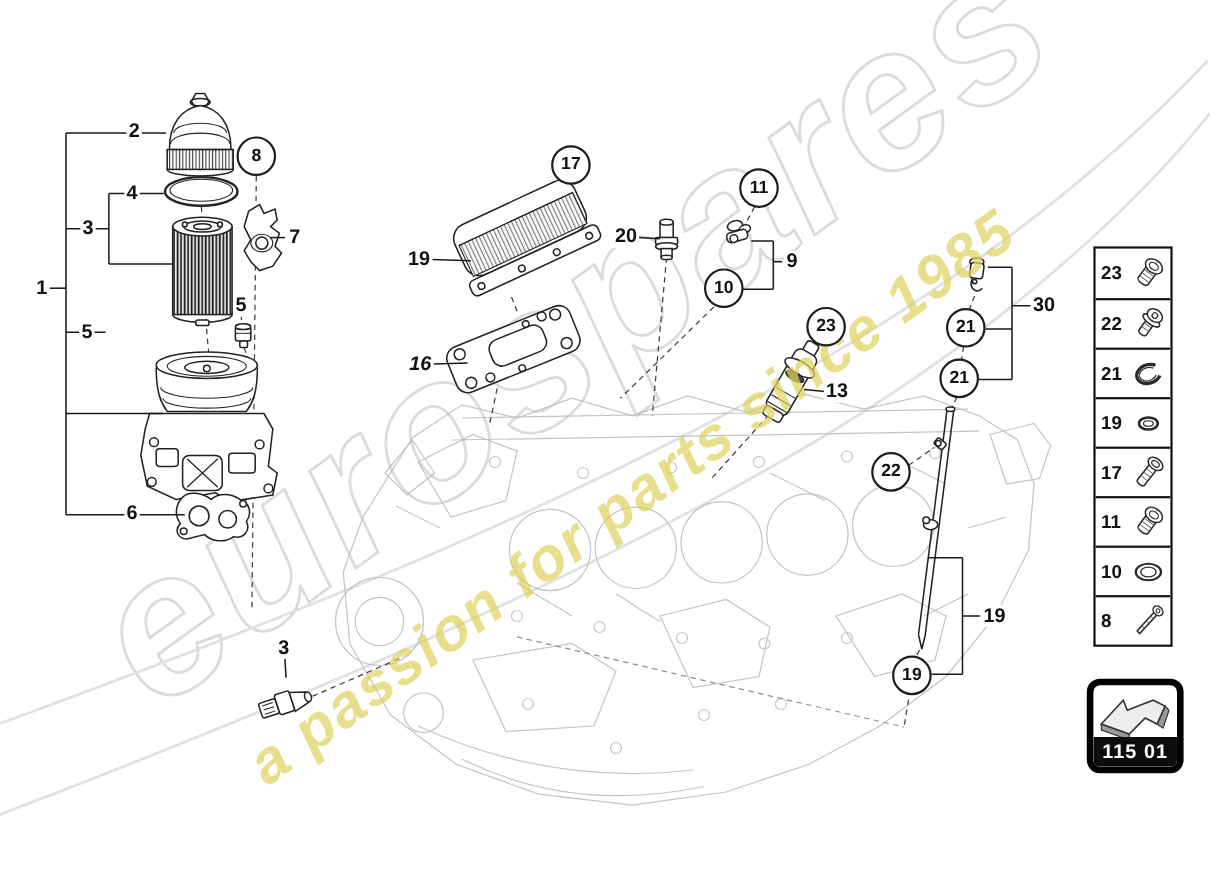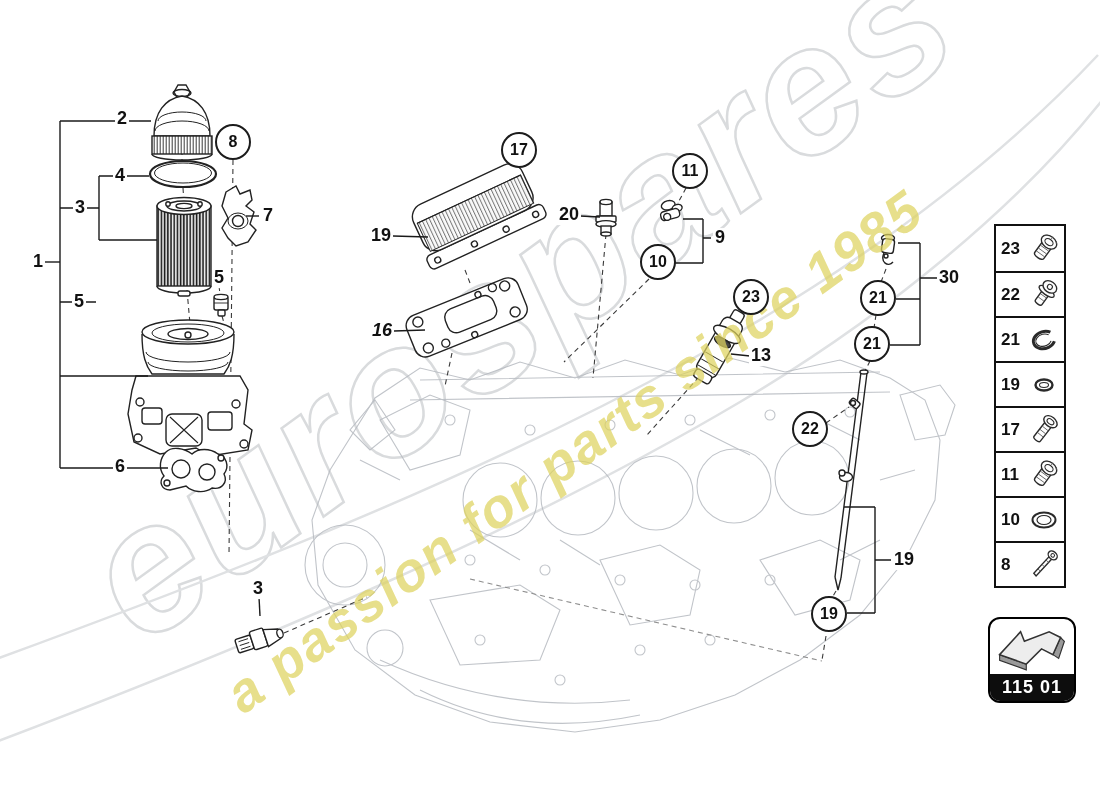"115 01" #navbox { border: 2px solid #000000 -> 6px solid #000000 }
